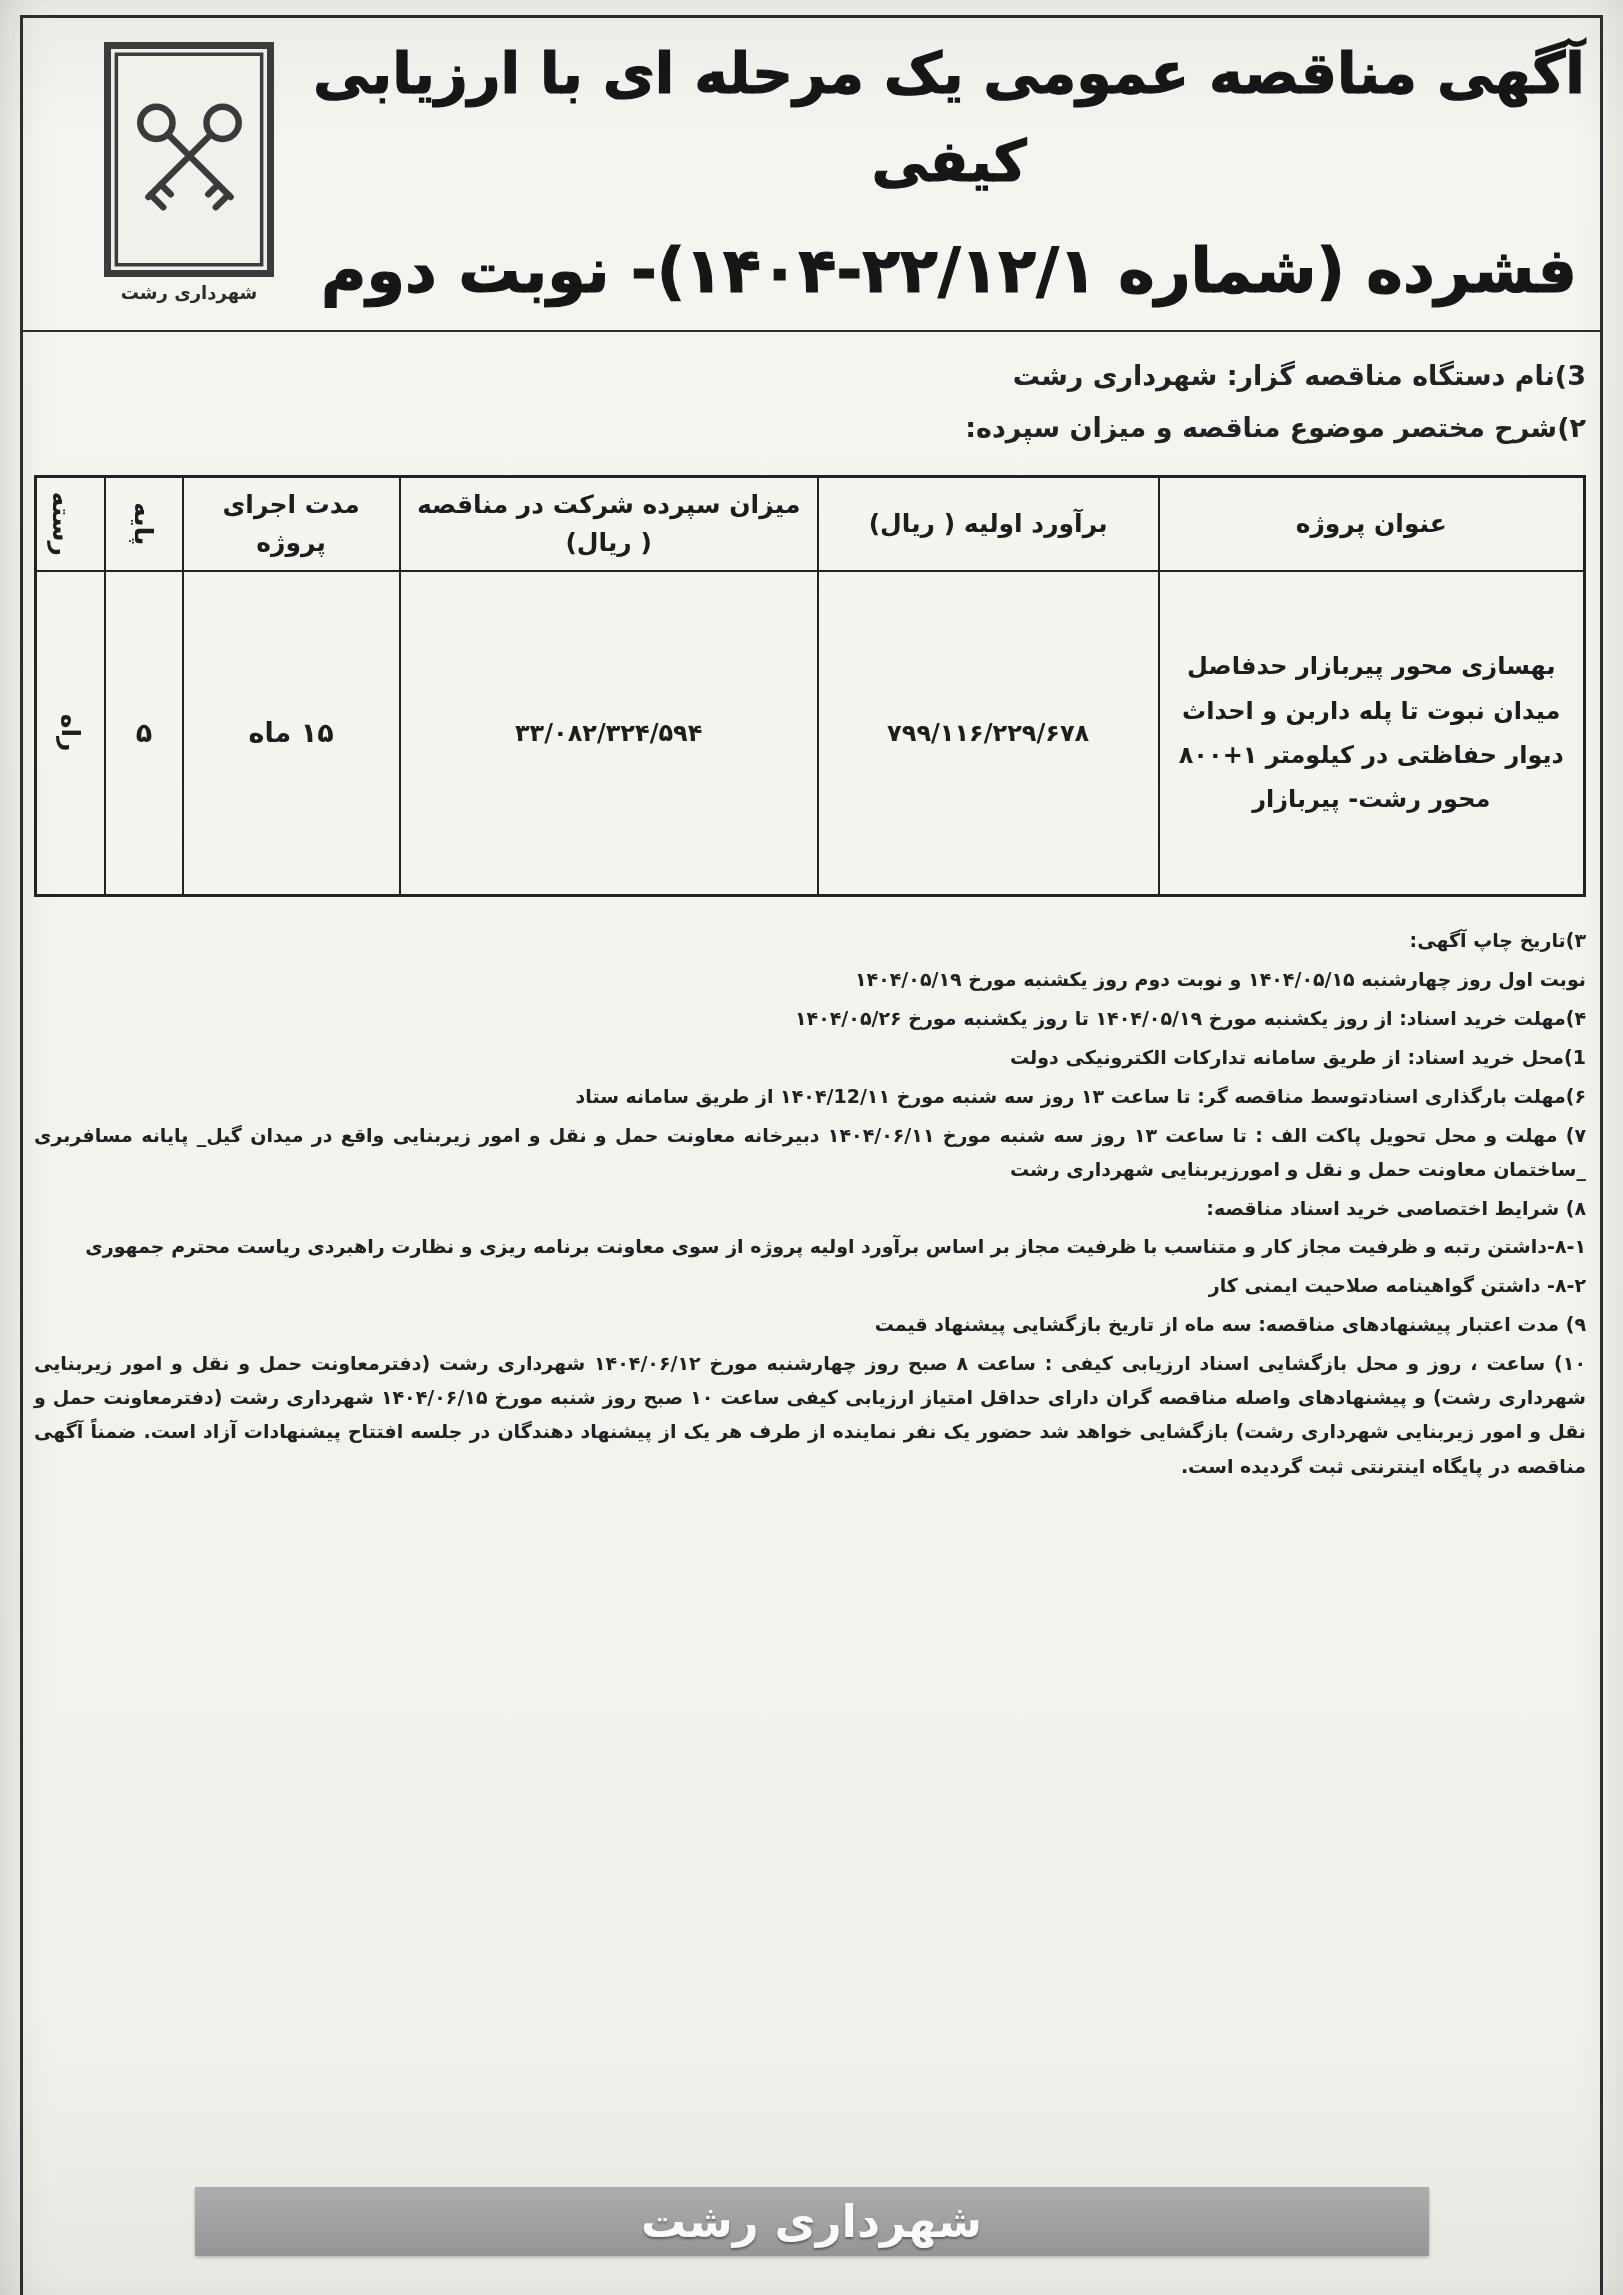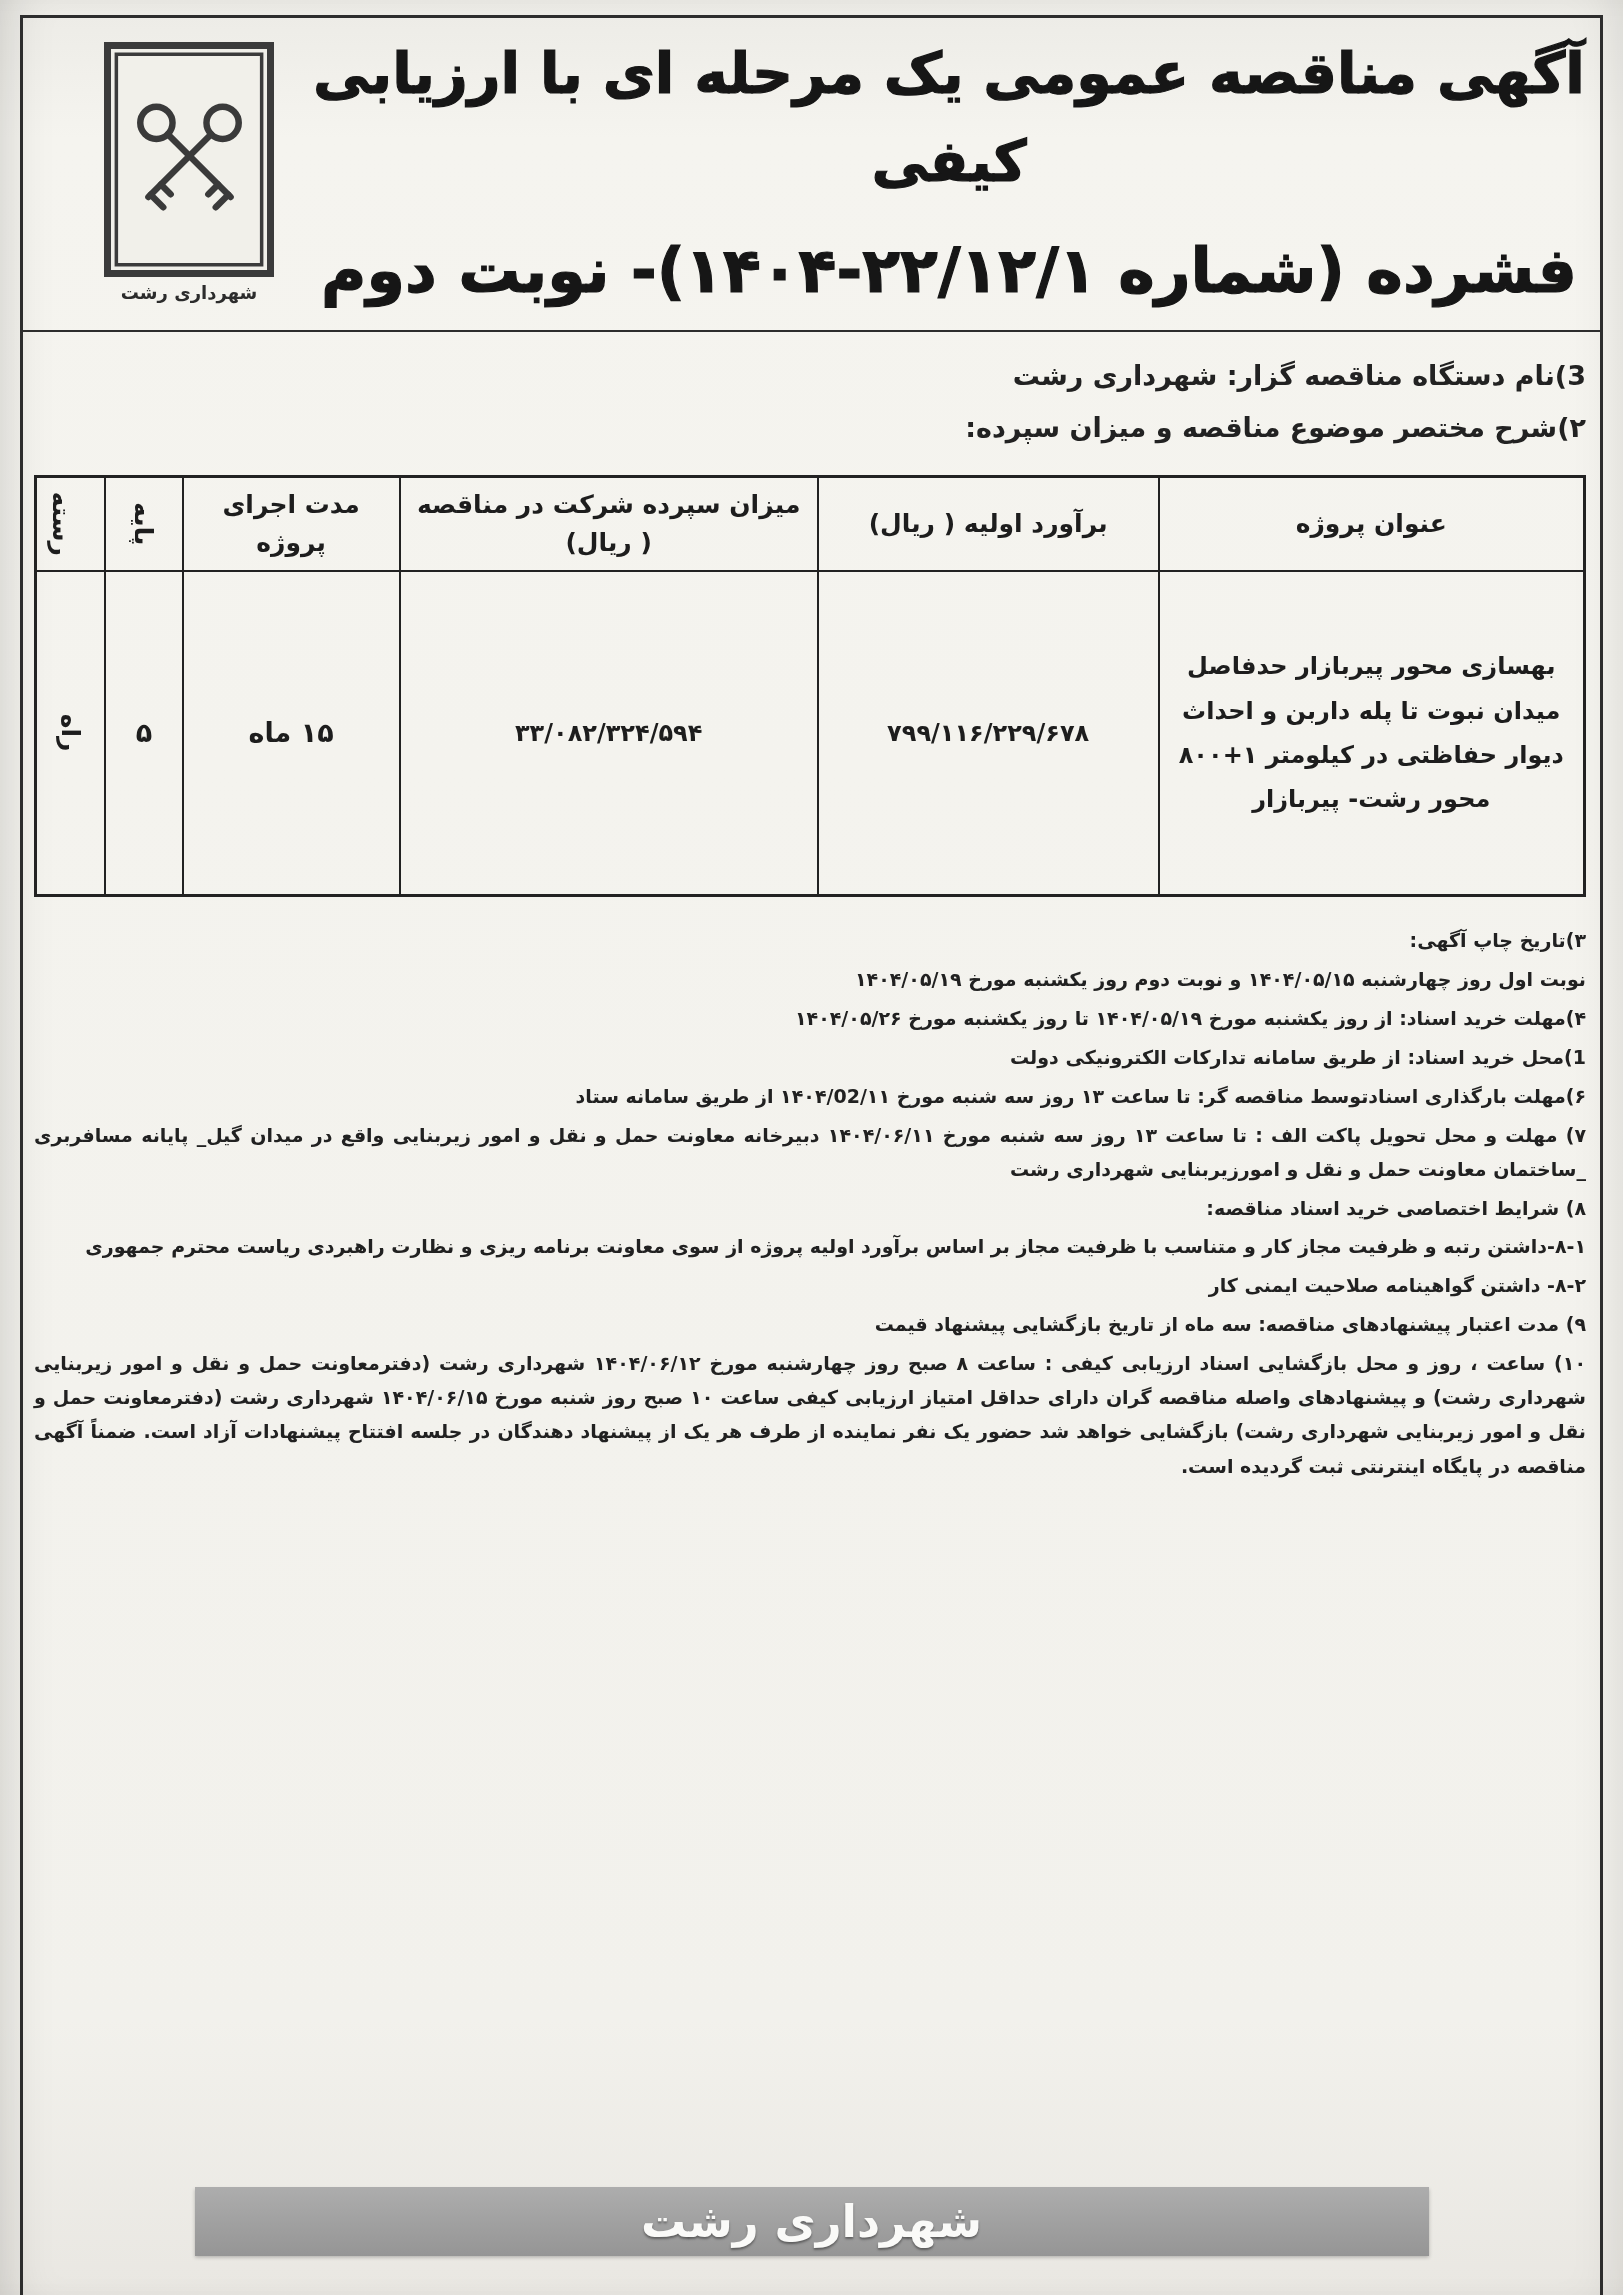"۶)مهلت بارگذاری اسنادتوسط مناقصه گر:" p { text: ۱۴۰۴/02/۱۱ -> ۱۴۰۴/12/۱۱ }
